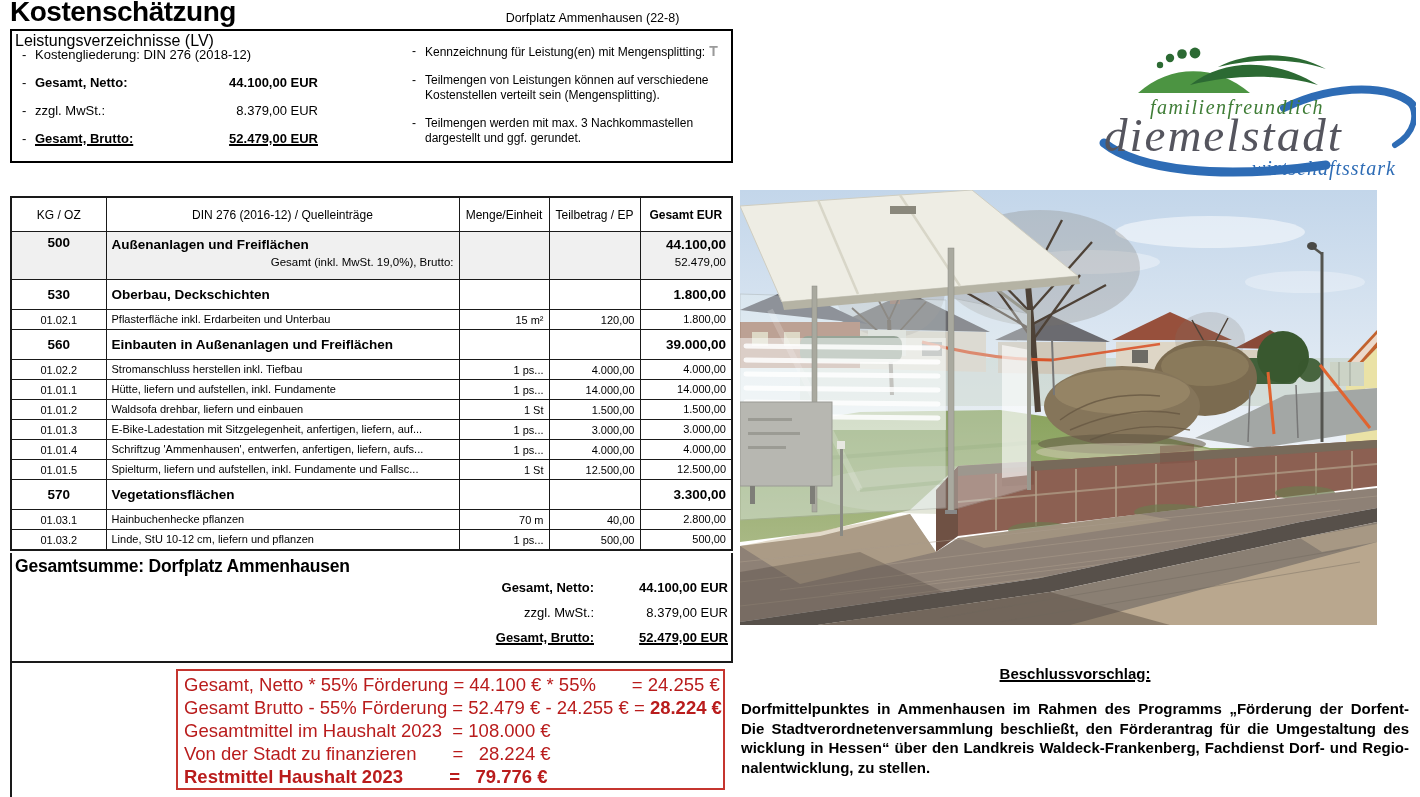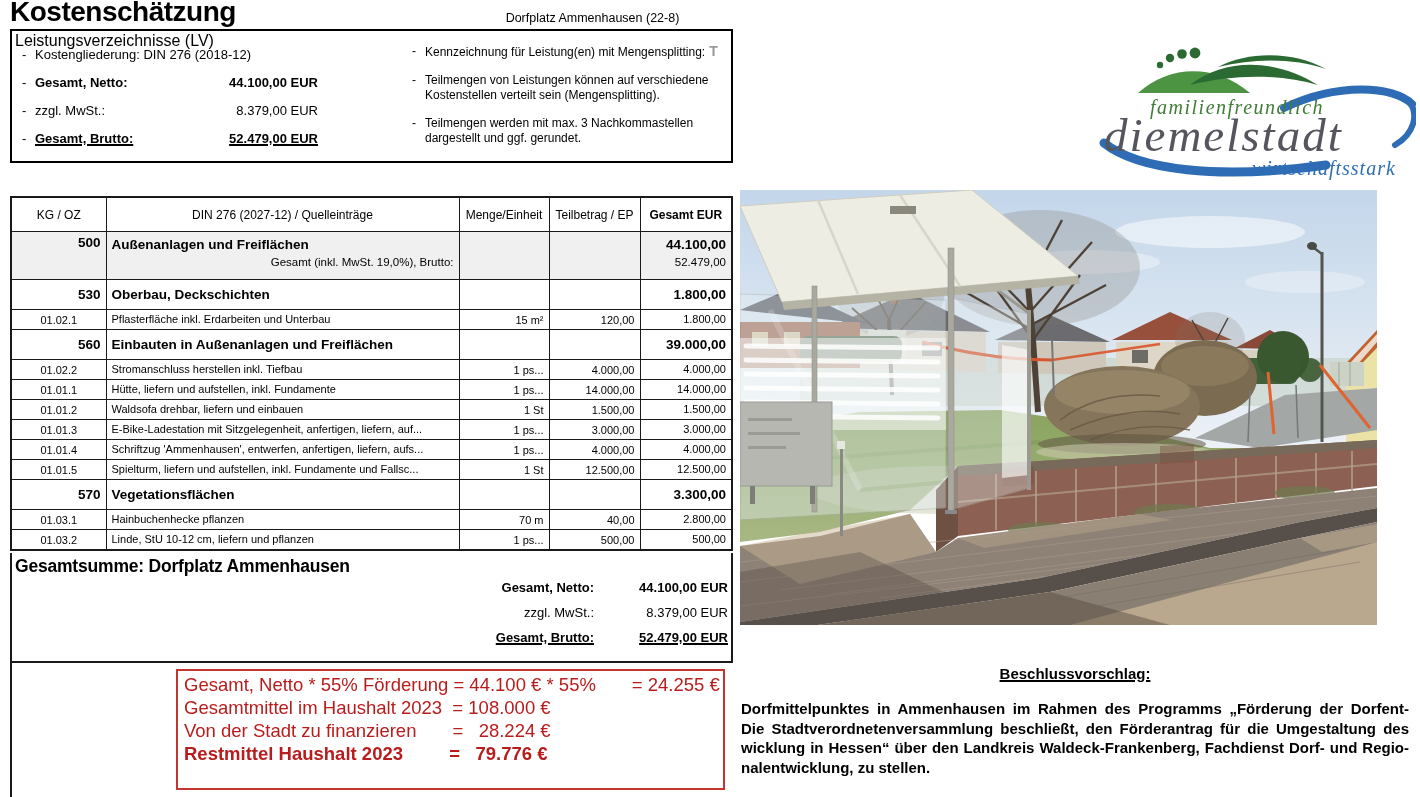"DIN 276 (2027-12) / Quelleinträge" th { text: 2027-12 -> 2016-12 }
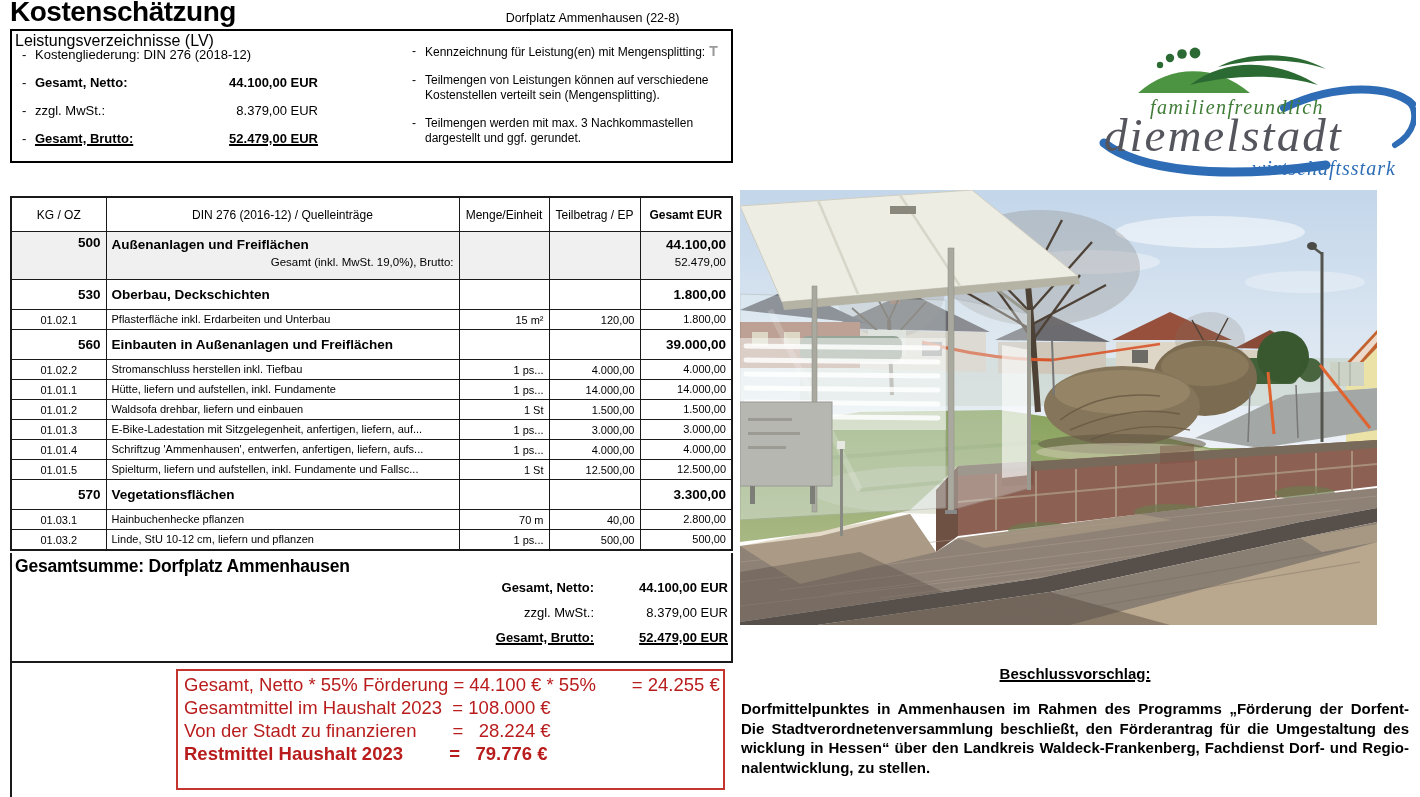"500" td.kg { text-align: right -> center }
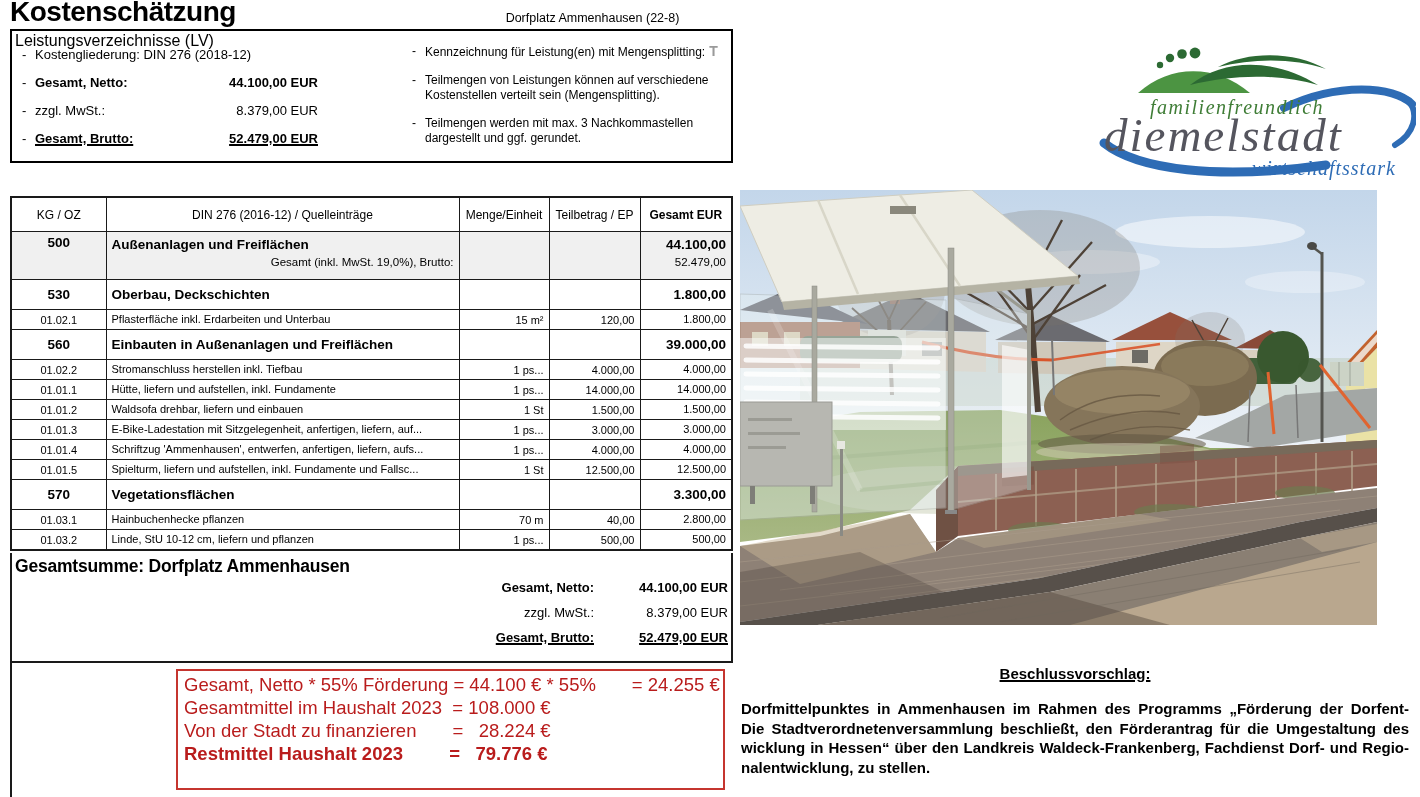"Gesamt Brutto - 55% Förderung" div.red-line { html: none -> <div><span>Gesamt Brutto - 55% Förderung = 52.479 € - 24.255 € = </span><span>28.224 €</span></div> }
